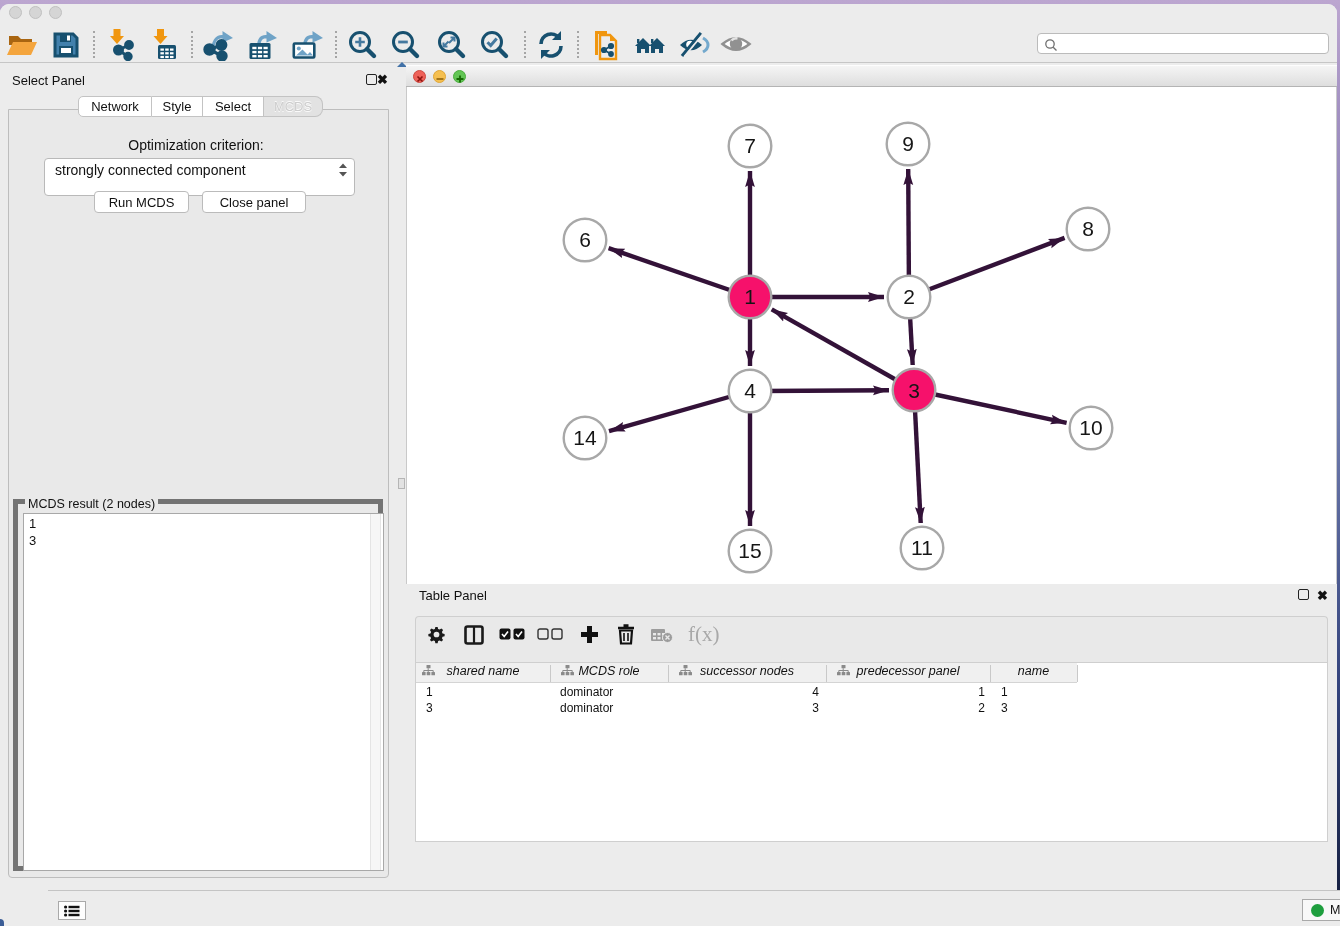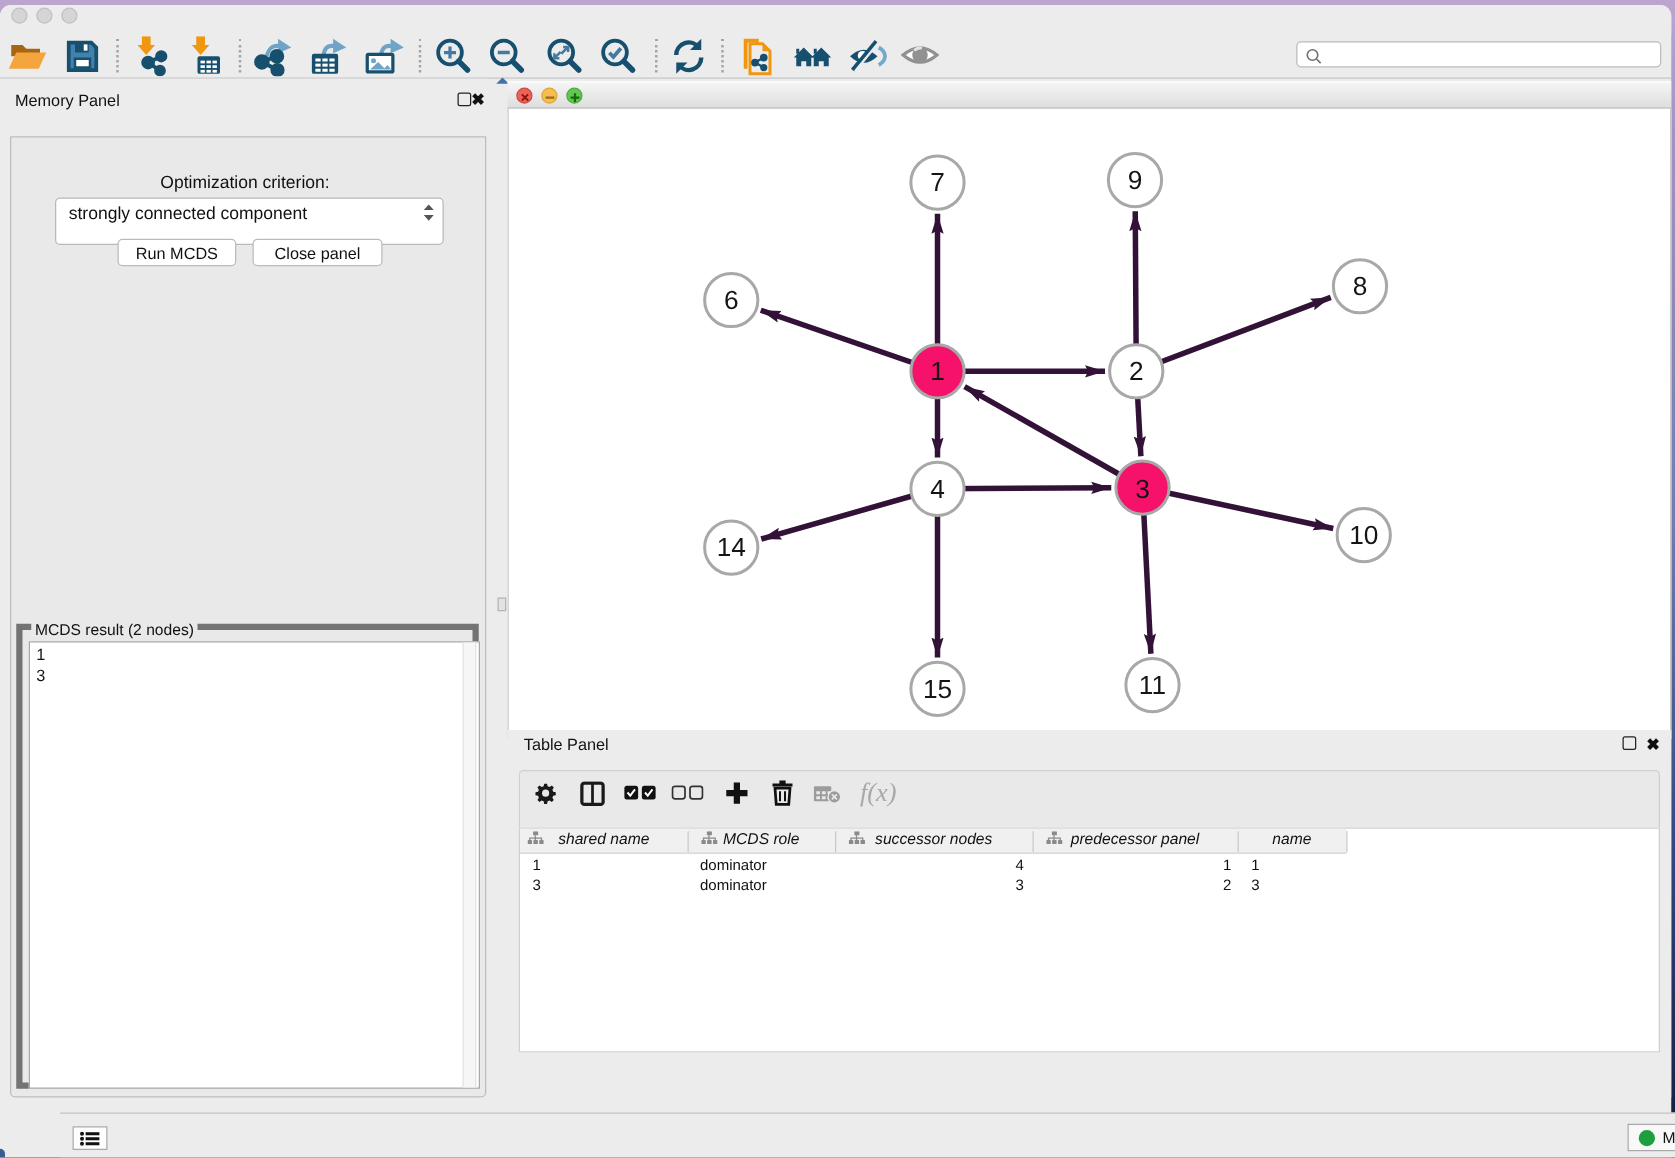"Memory Panel" div { text: Memory -> Select }
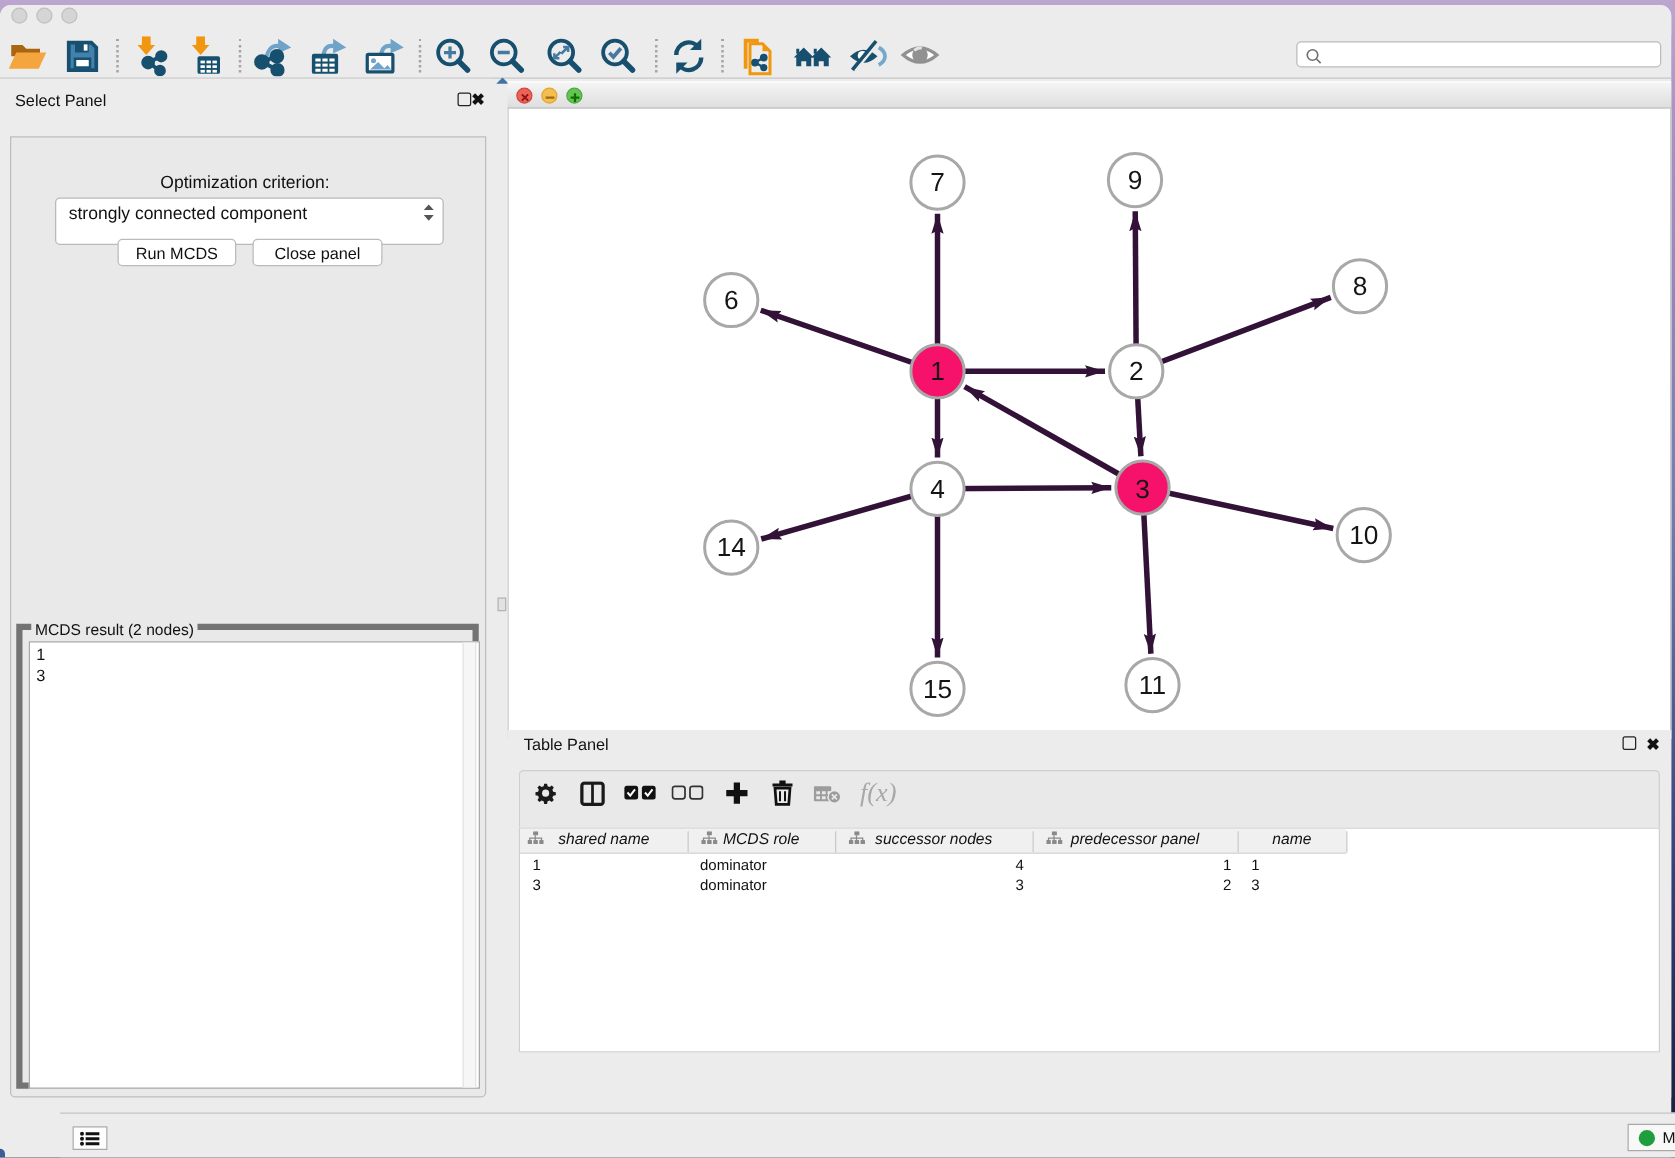"Network" div.seg { html: none -> <div> <div>Network</div> <div>Style</div> <div>Select</div> <div>MCDS</div> </div> }
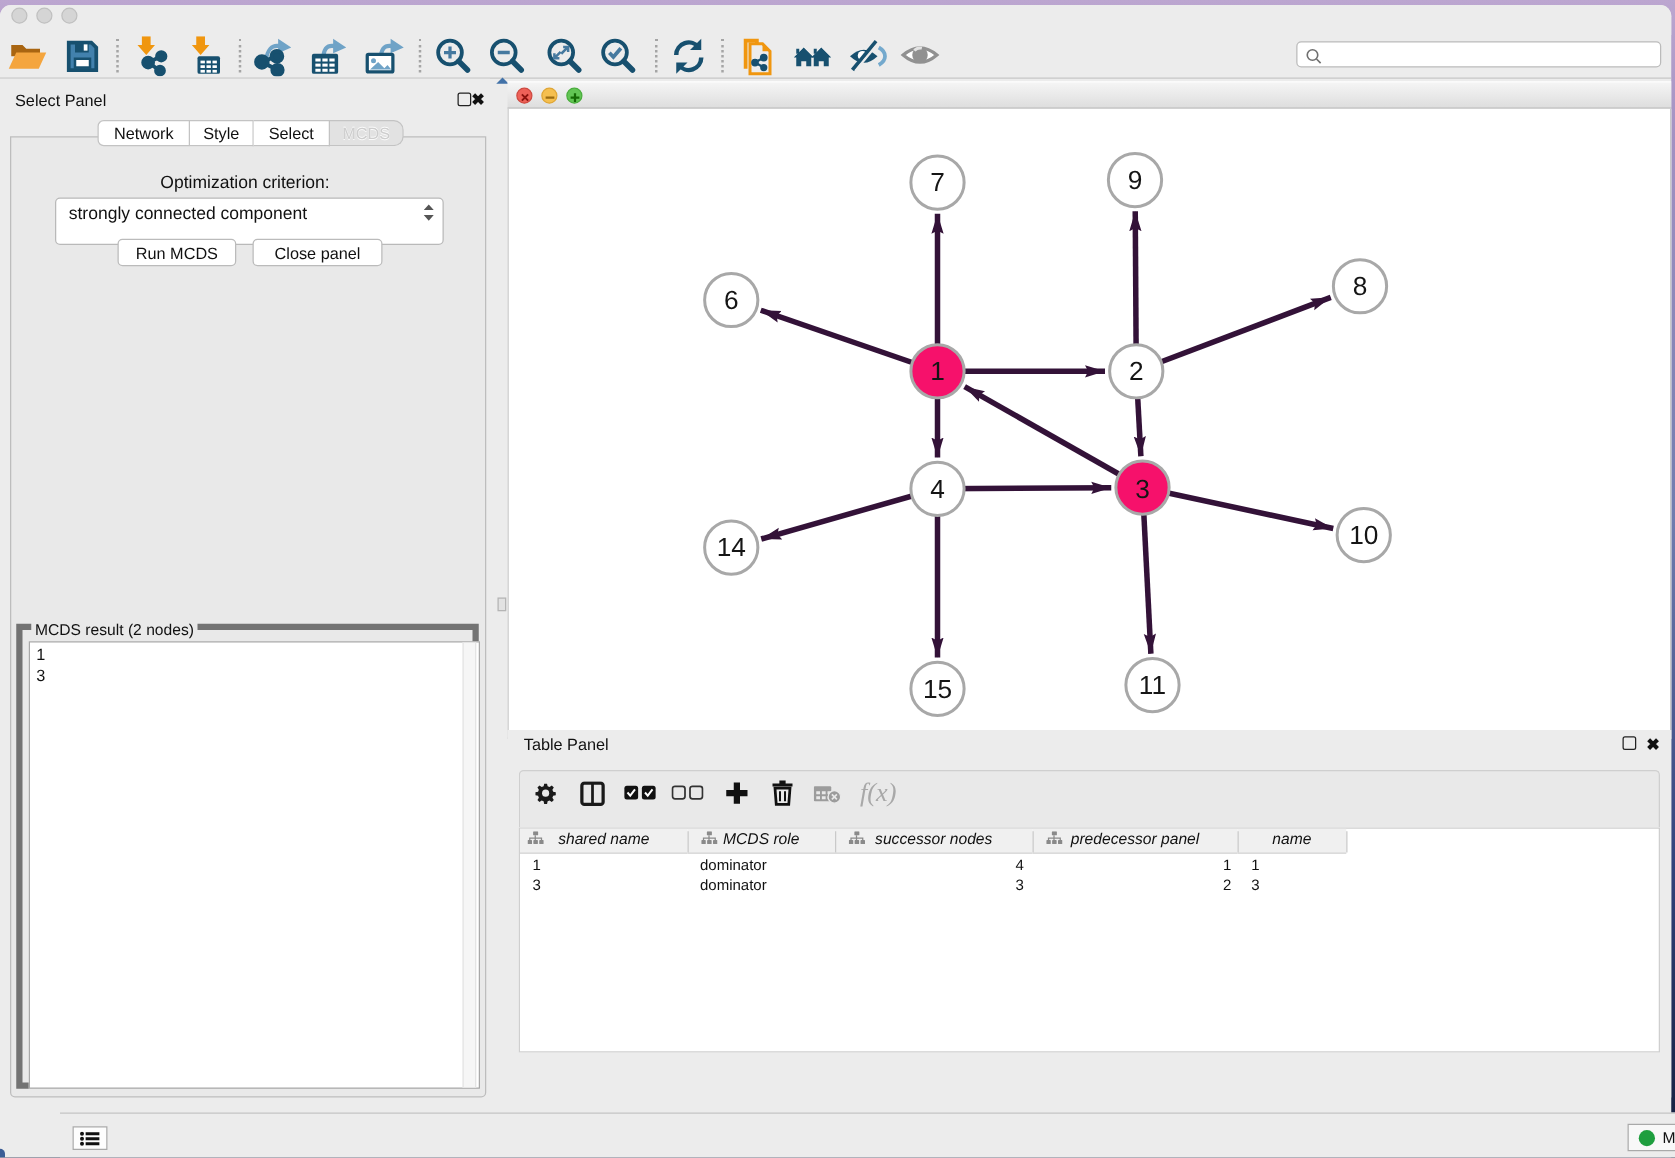"f(x)" div { font-style: italic -> none }
